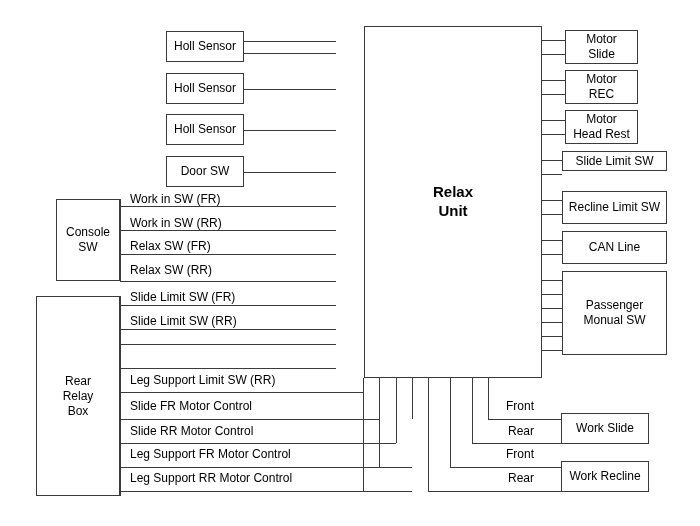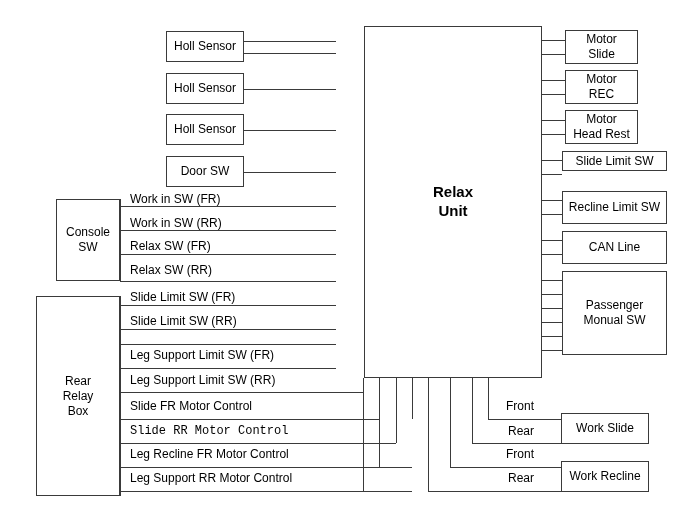"Leg Support Limit SW (FR)" div.lbl { html: <div>Leg Support Limit SW (FR)</div> -> none }
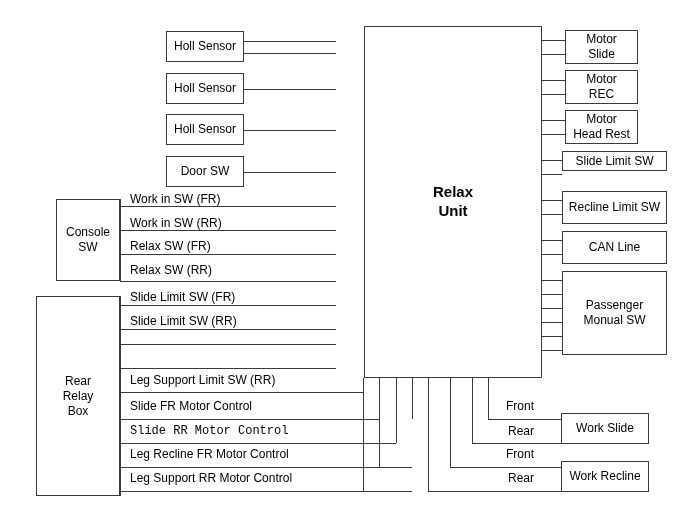"Slide RR Motor Control" div.lbl { font-family: Liberation Mono, monospace -> none }
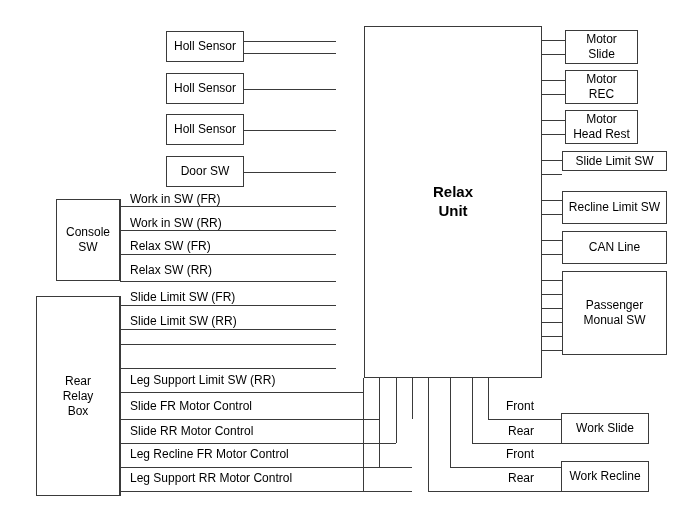"Leg Recline FR Motor Control" div.lbl { text: Recline -> Support }
